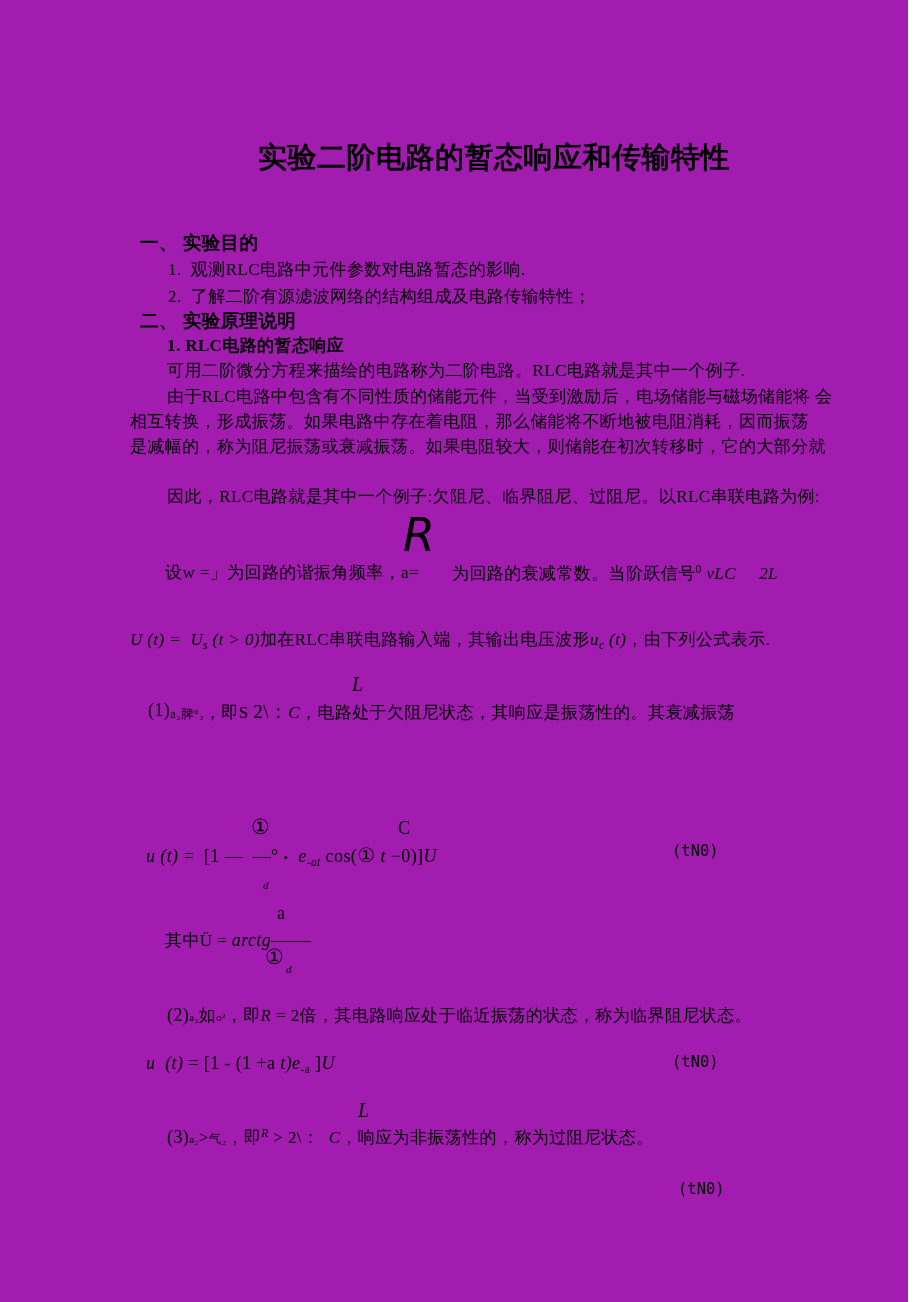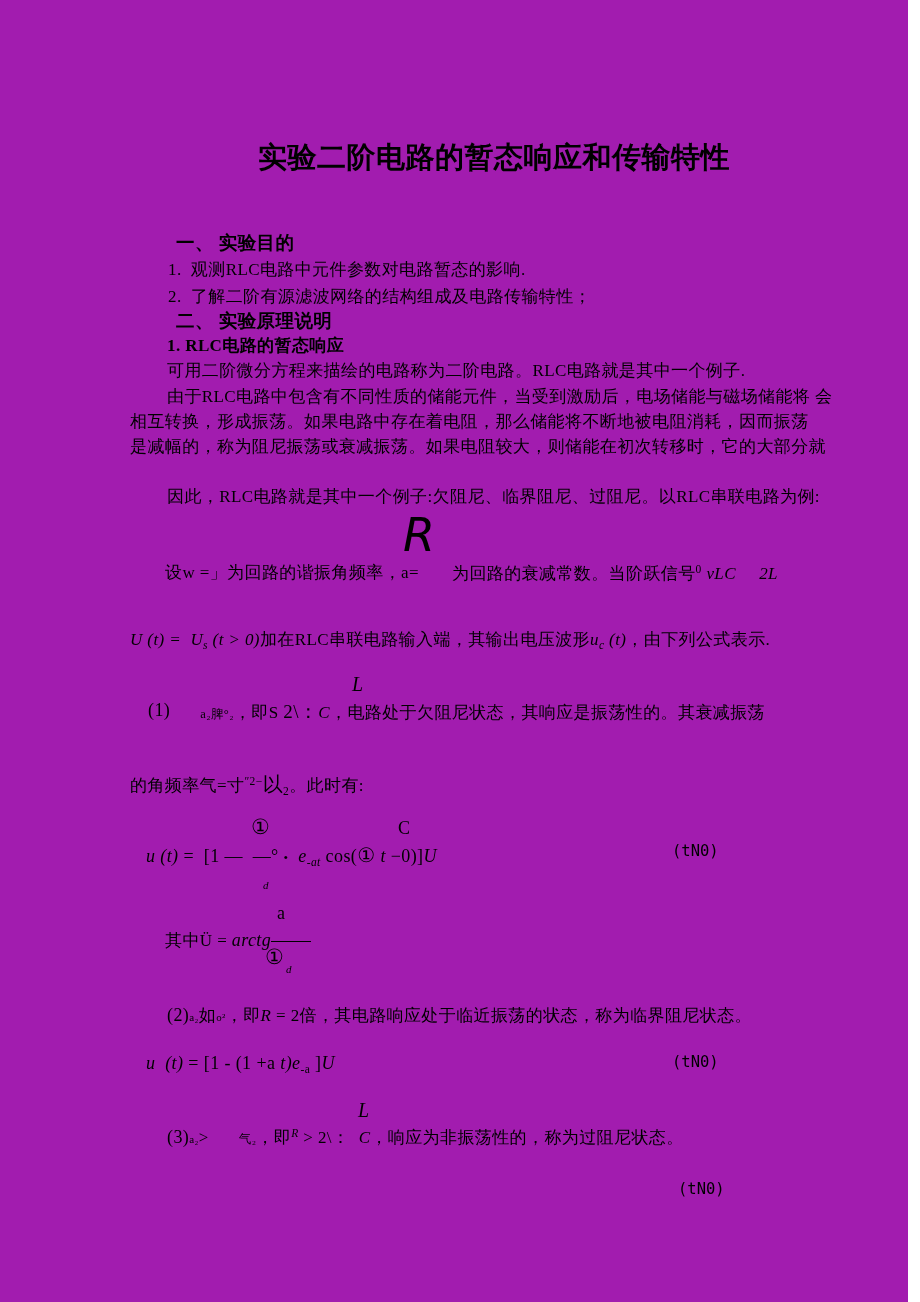"一、 实验目的" .h1 { margin-left: 36px -> none }
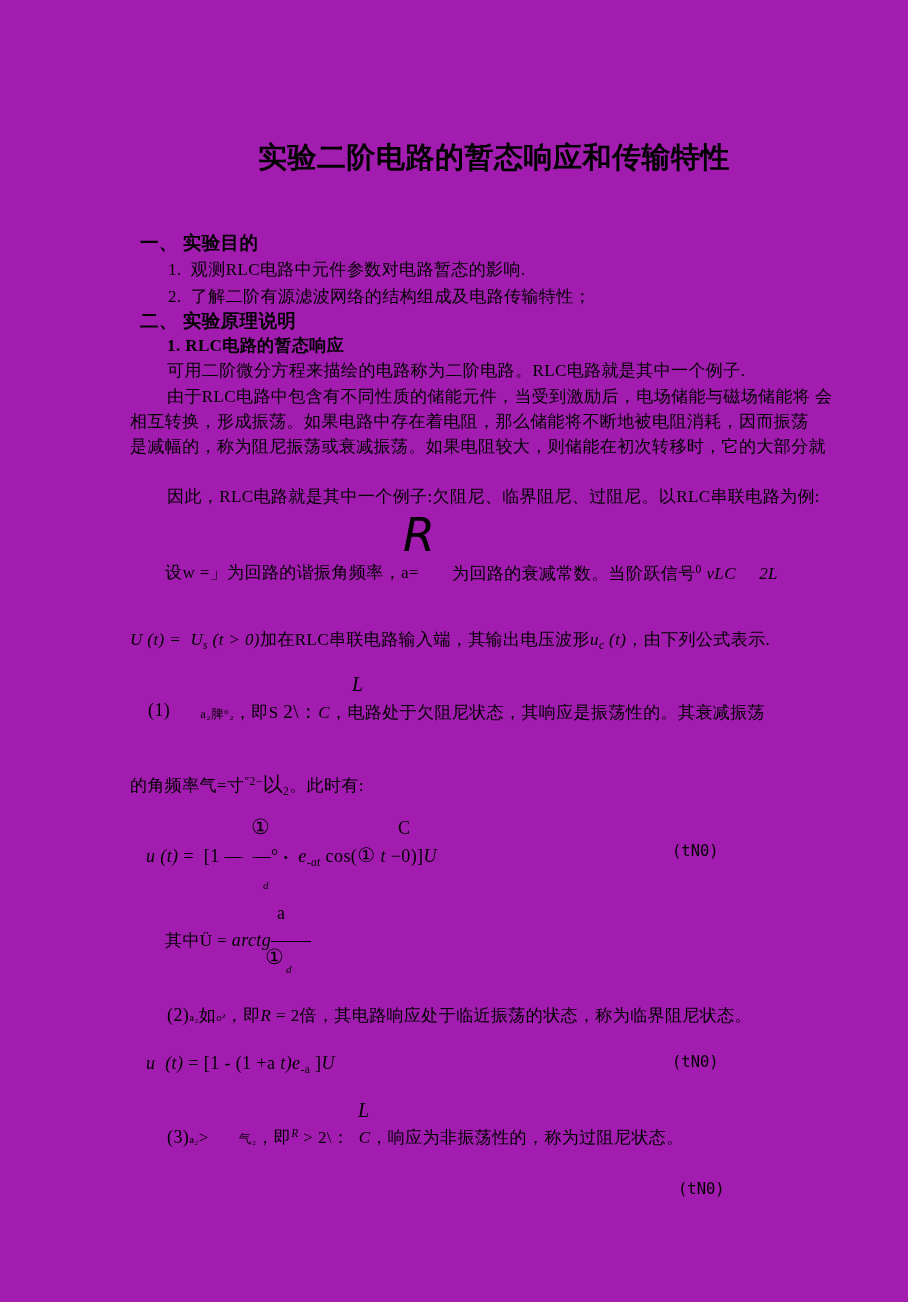"a₂脾°₂" .small { margin-left: 30px -> none }
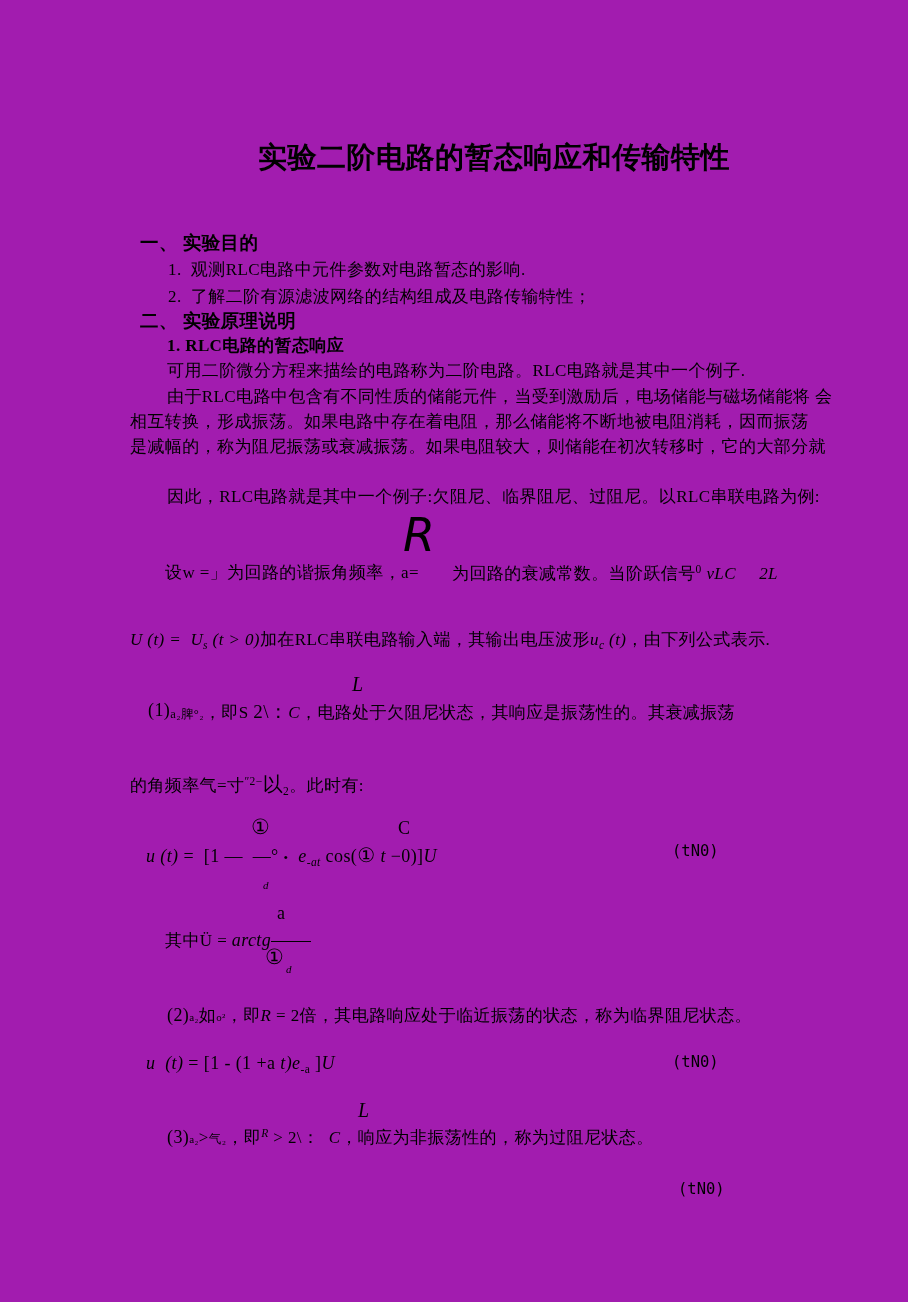"的角频率气=寸″2−以2。此时有:" div.line { html: <div><span>的角频率气=寸</span><span>″2−</span><span>以</span><span>2</span><span>。此时有:</span></div> -> none }
